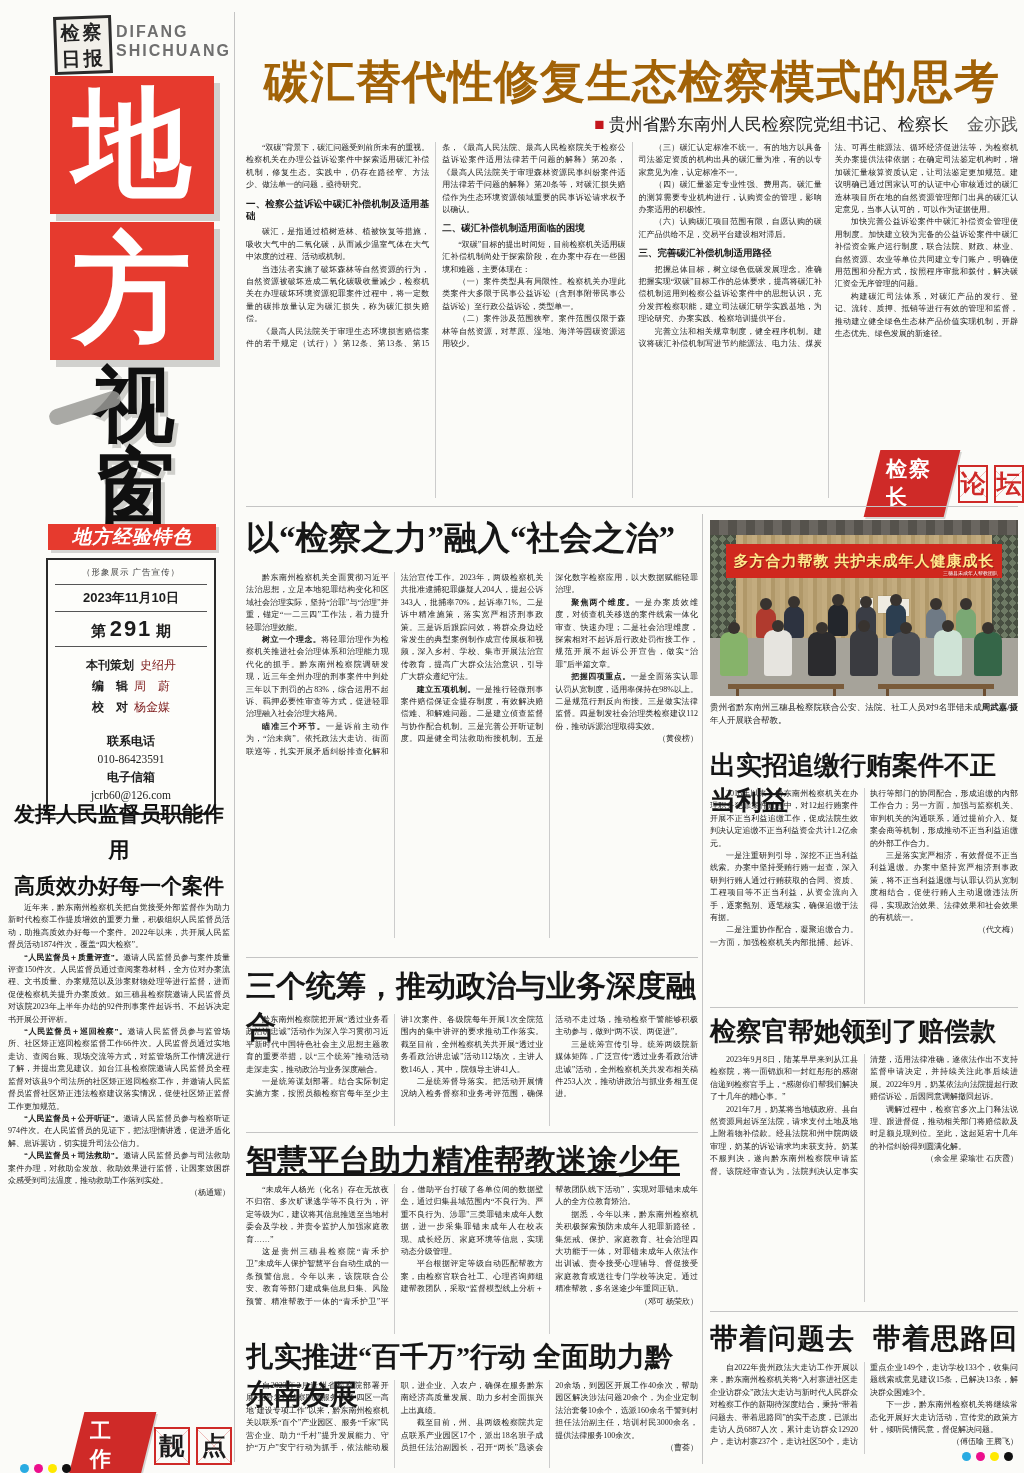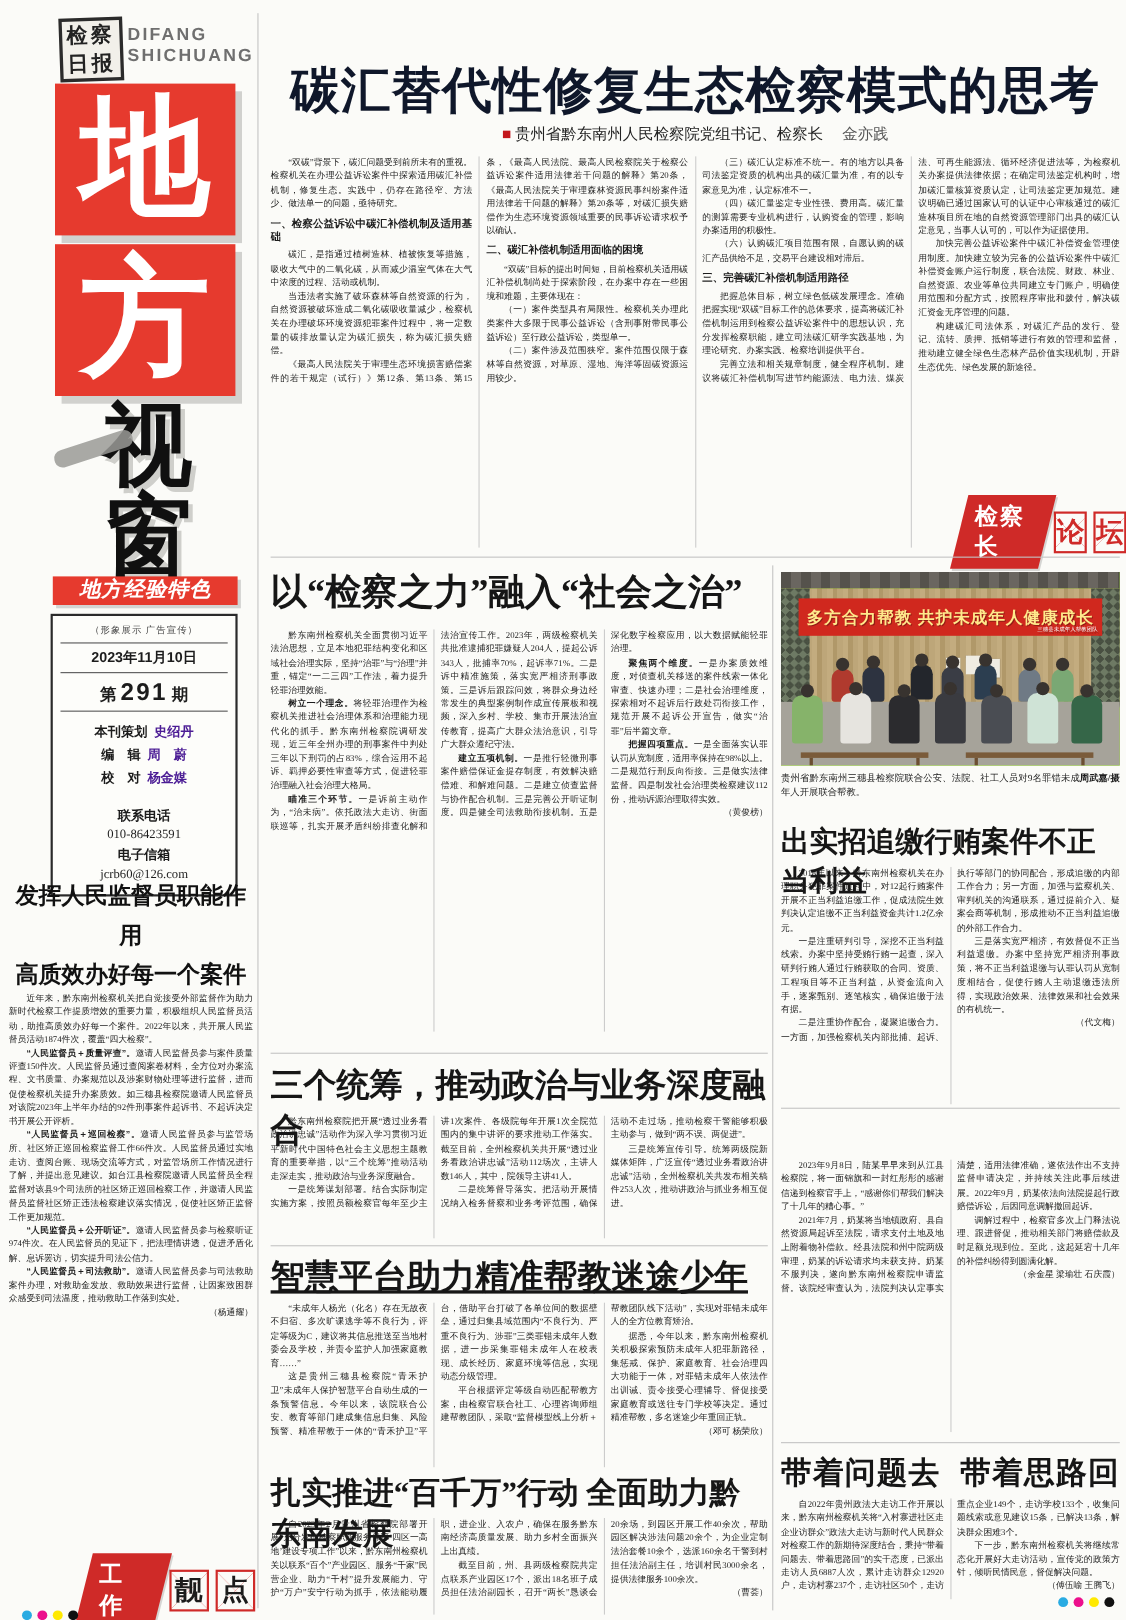"碳汇替代性修复生态检察模式的思考" .lead-title { color: #0f172a -> #a16207 }
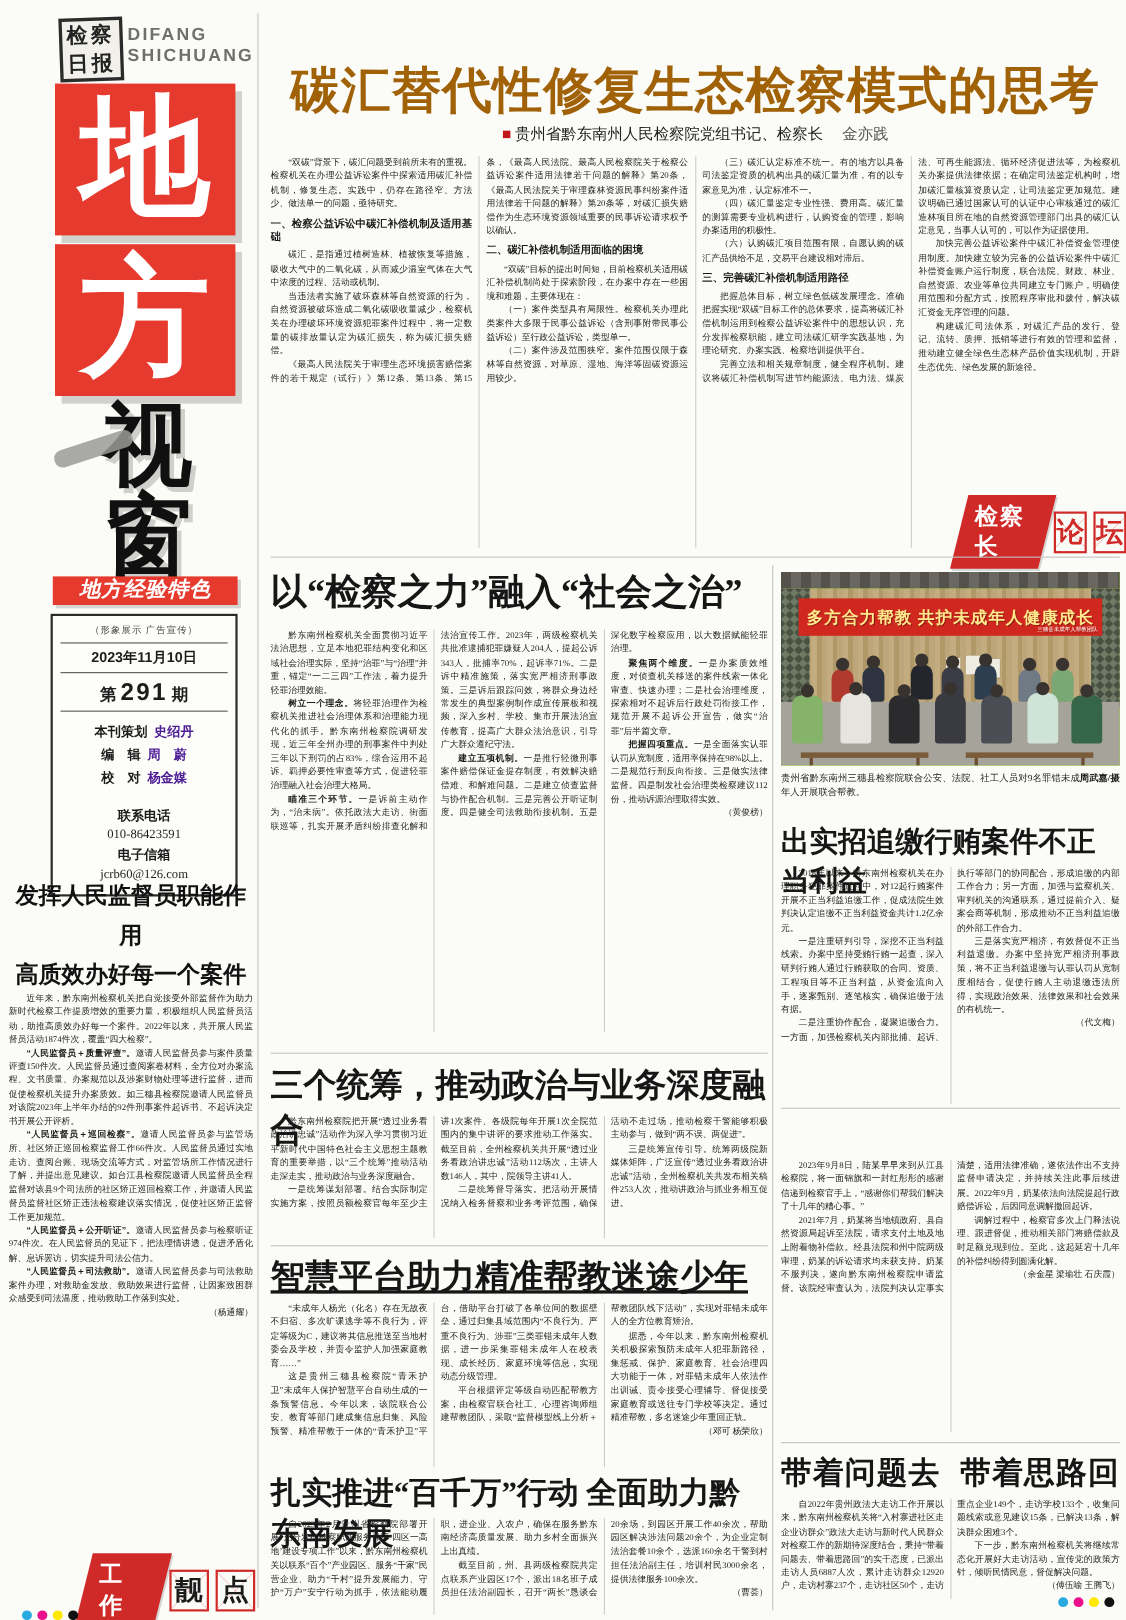"■ 贵州省黔东南州人民检察院党组书记、检察长 金亦践" .lead-byline { font-size: 14px -> 17px; text-align: center -> right }
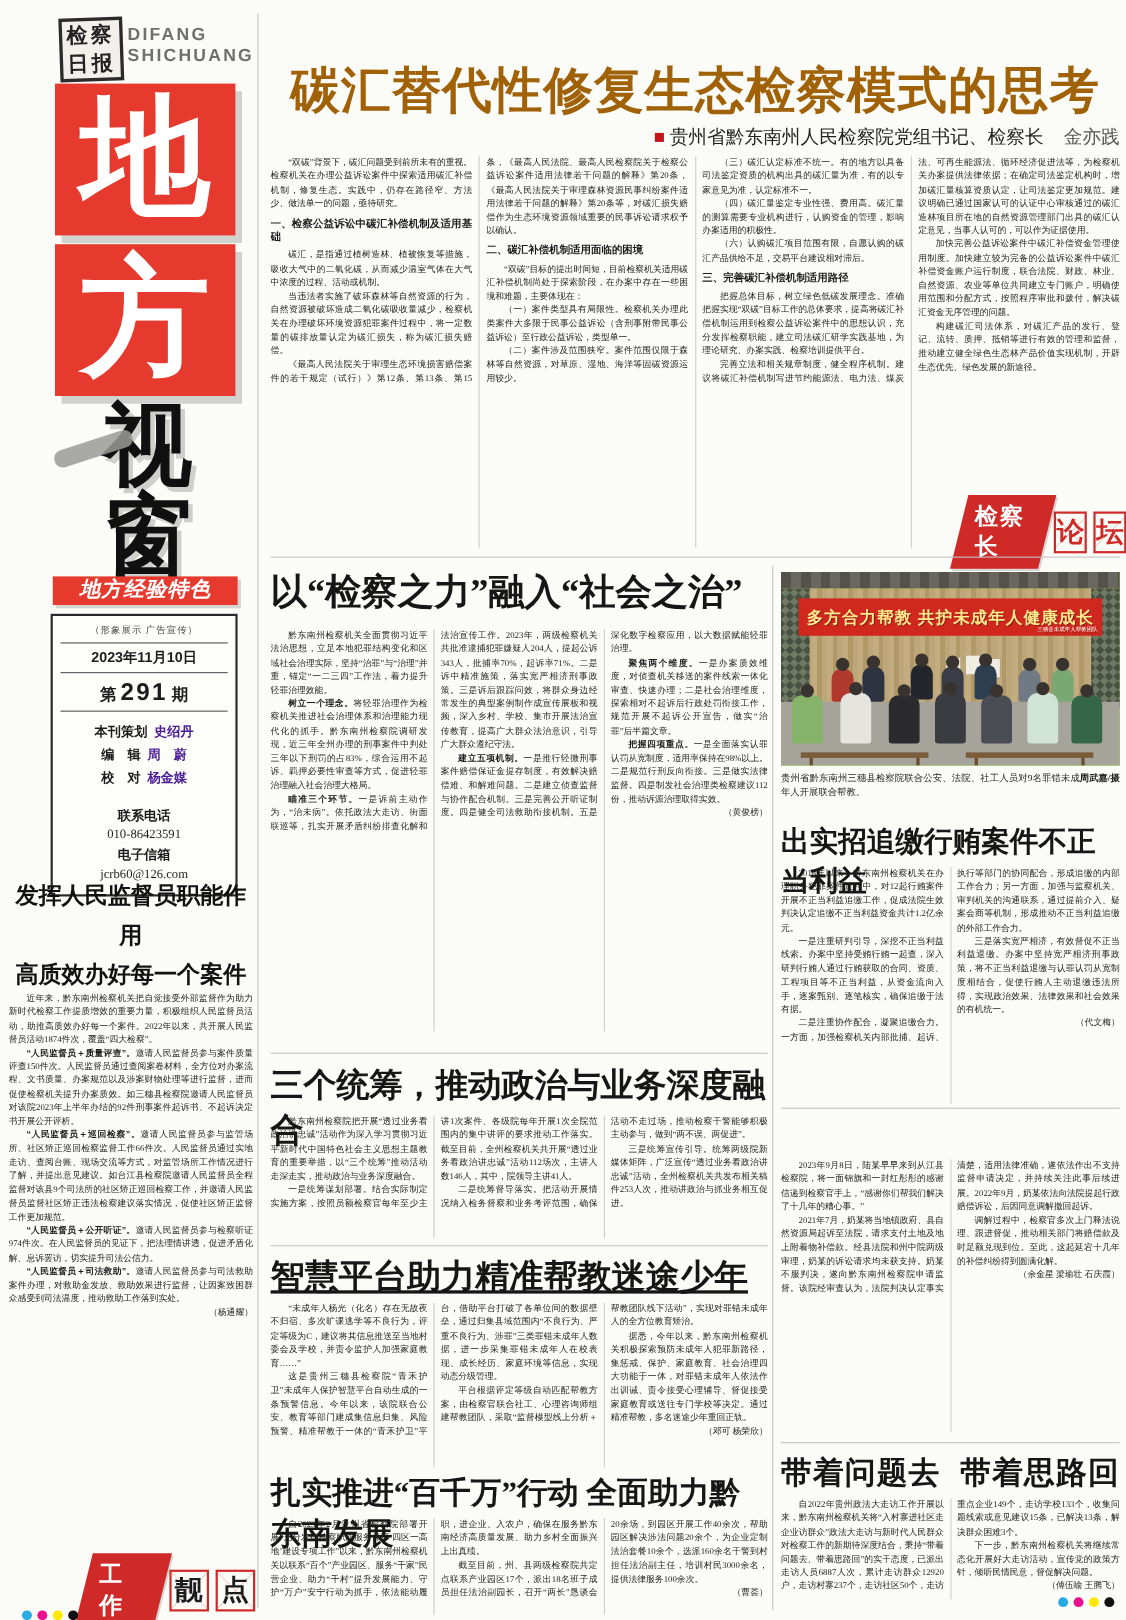"史绍丹" .ib-staff .nm { color: #4c1d95 -> #7f1d1d; font-weight: bold -> none }
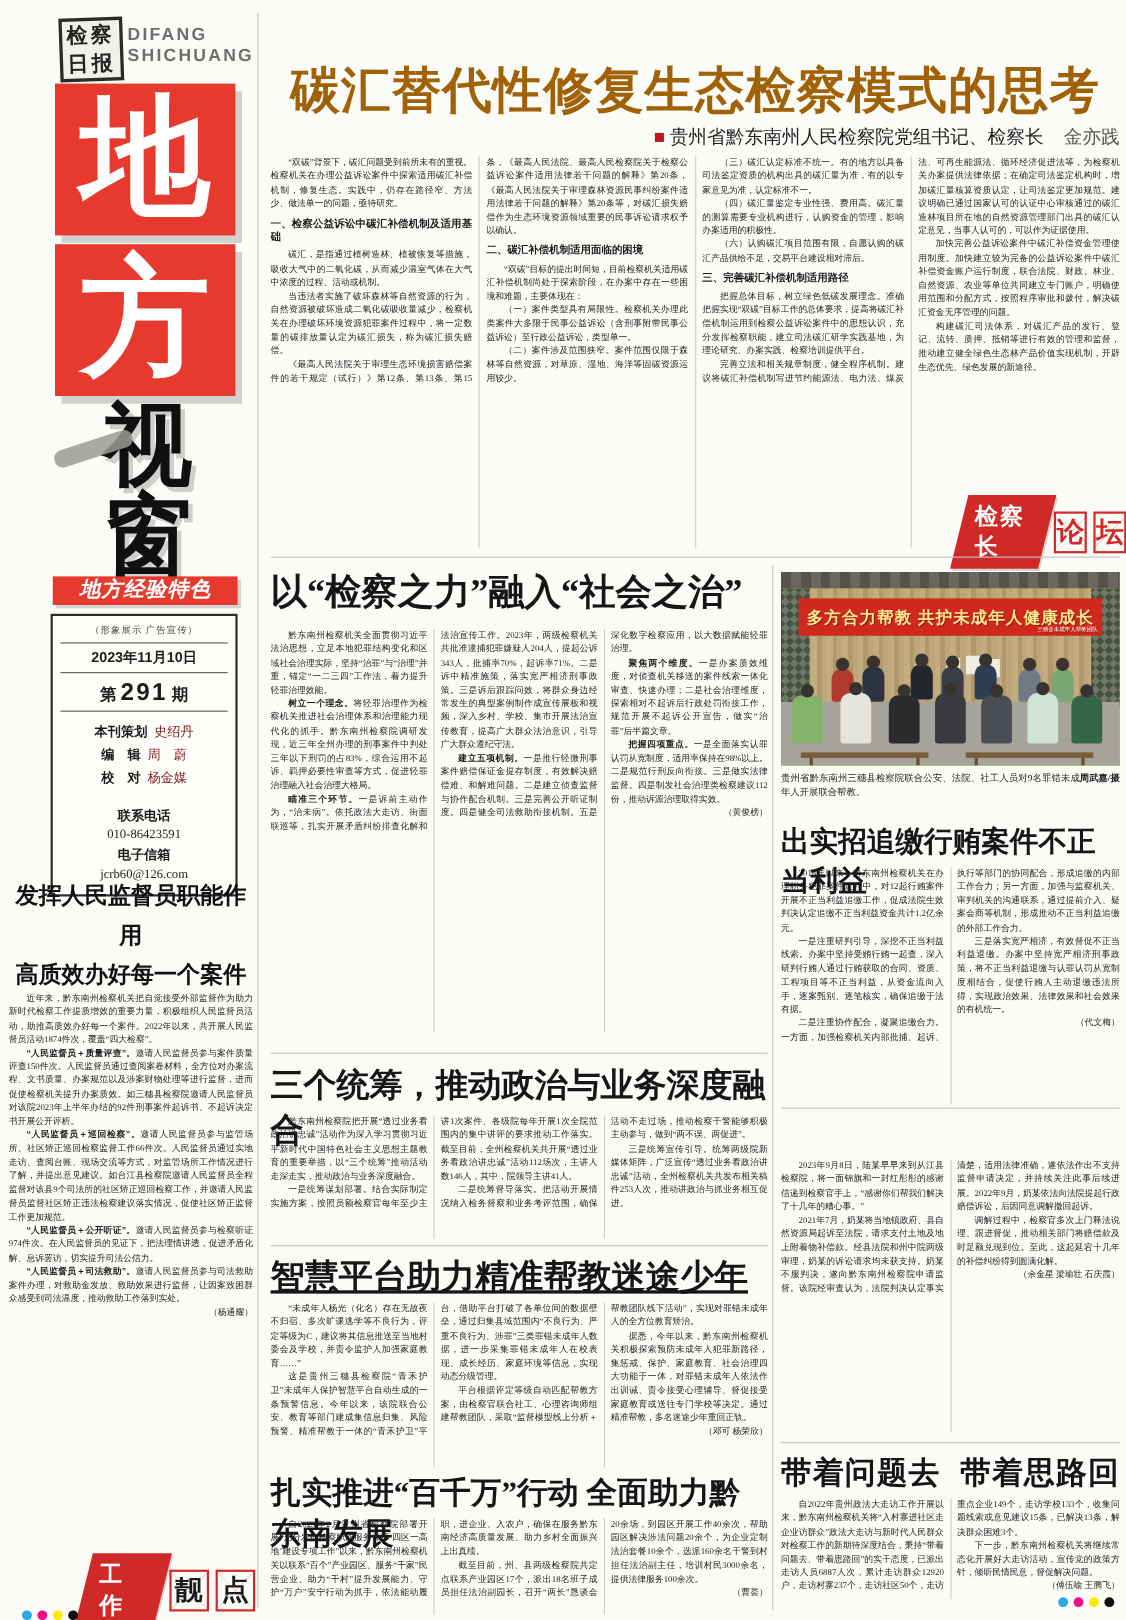"检察官帮她领到了赔偿款" h2.sec-title { html: none -> <h2>检察官帮她领到了赔偿款</h2> }
